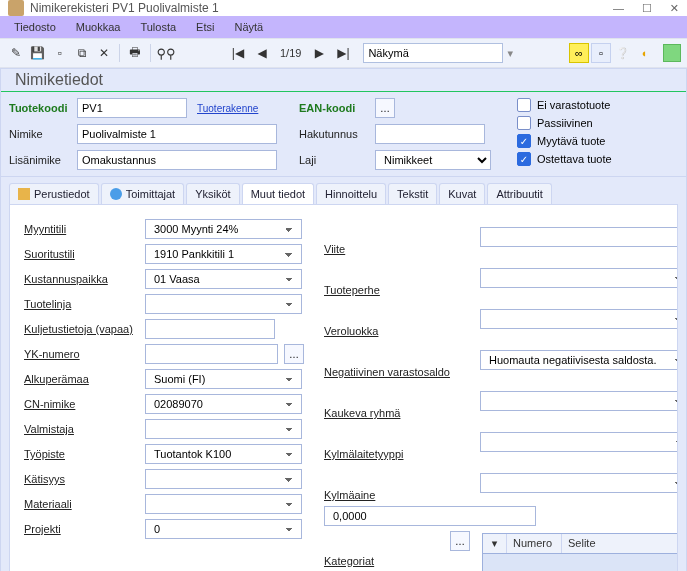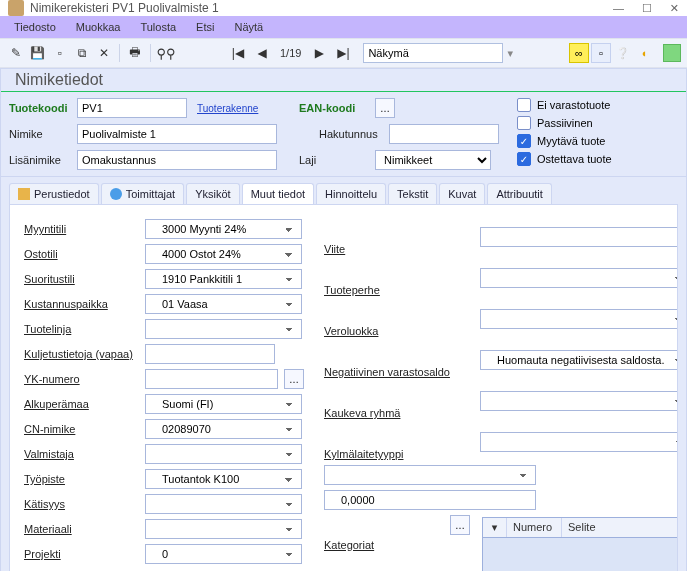"Hakutunnus" span.lbl { margin-left: 20px -> none }
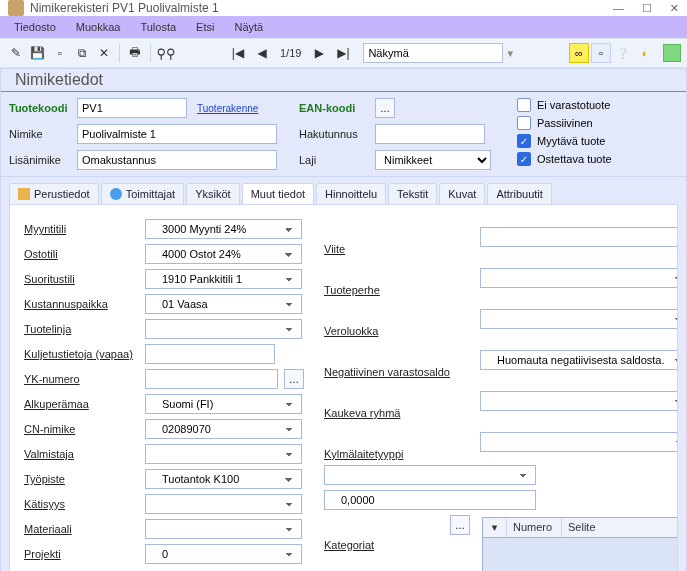"3000 Myynti 24%" .sel, .txt { padding: 0 16px -> 0 8px }
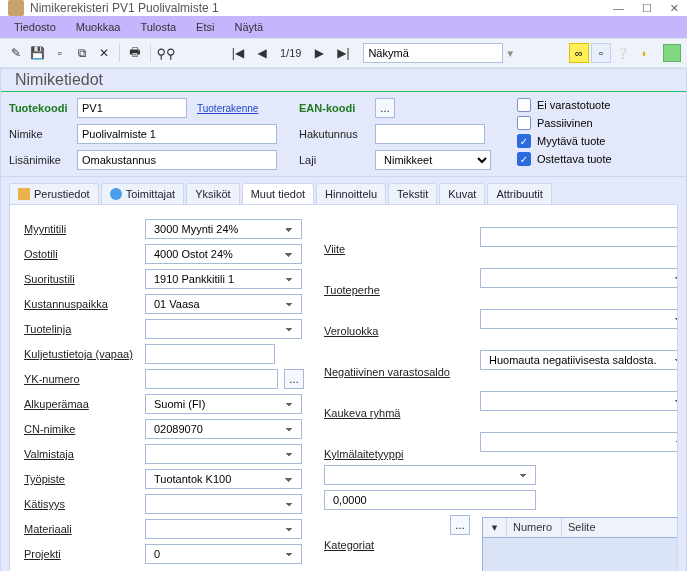"Ostotili" div.frow { html: <div> <span>Ostotili</span> <select><option>4000 Ostot 24%</option></select> </div> -> none }
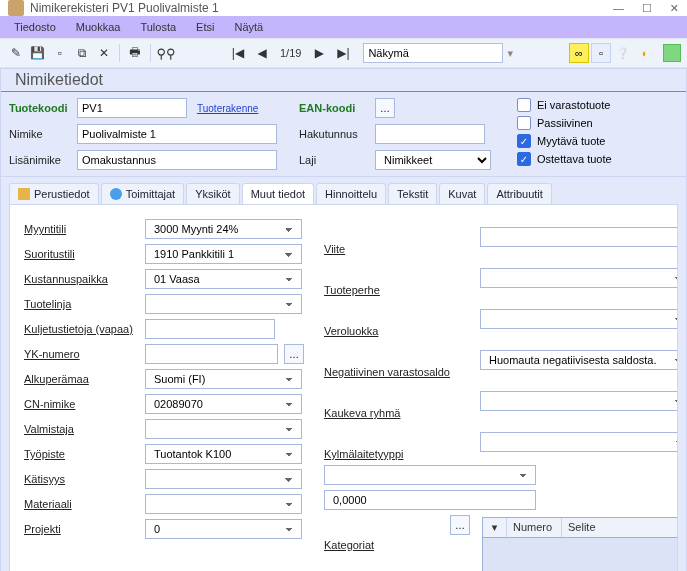"Kylmäaine" span.lbl2 { html: none -> <span>Kylmäaine</span> }
